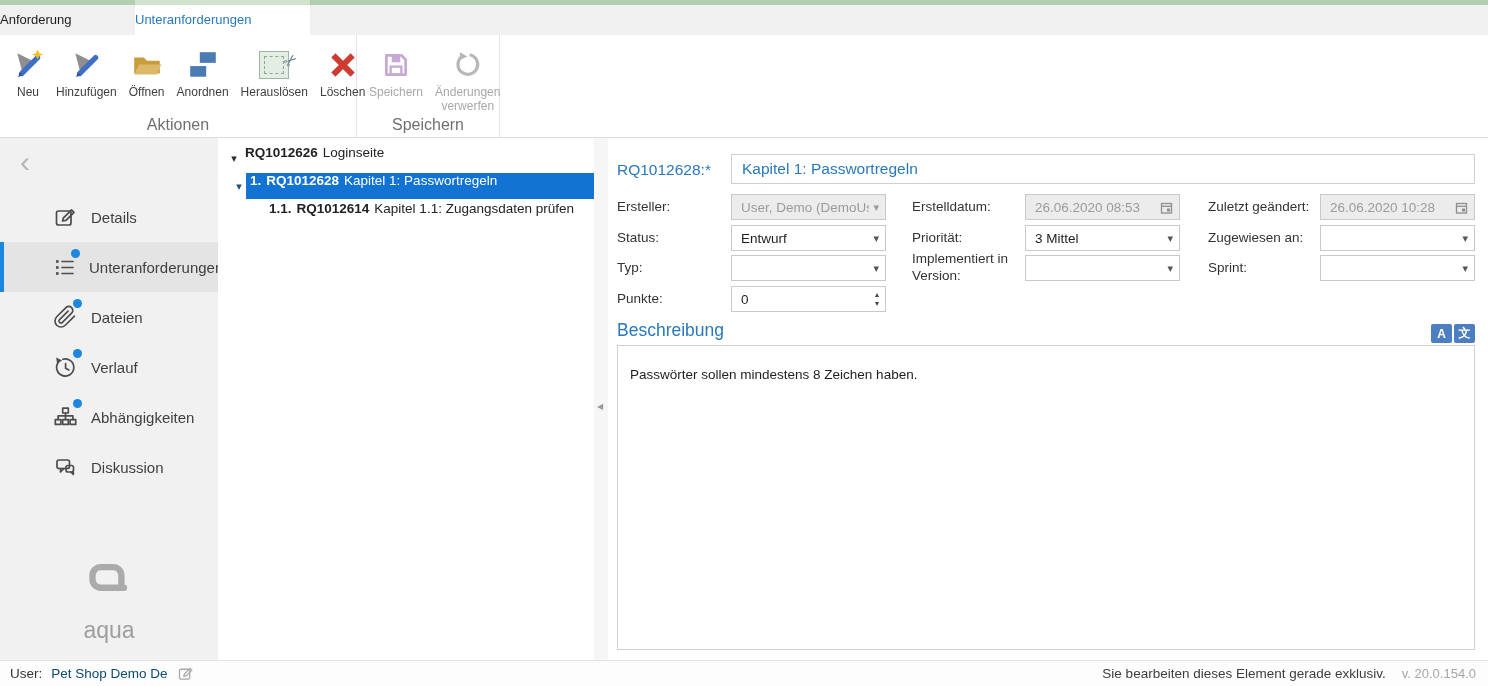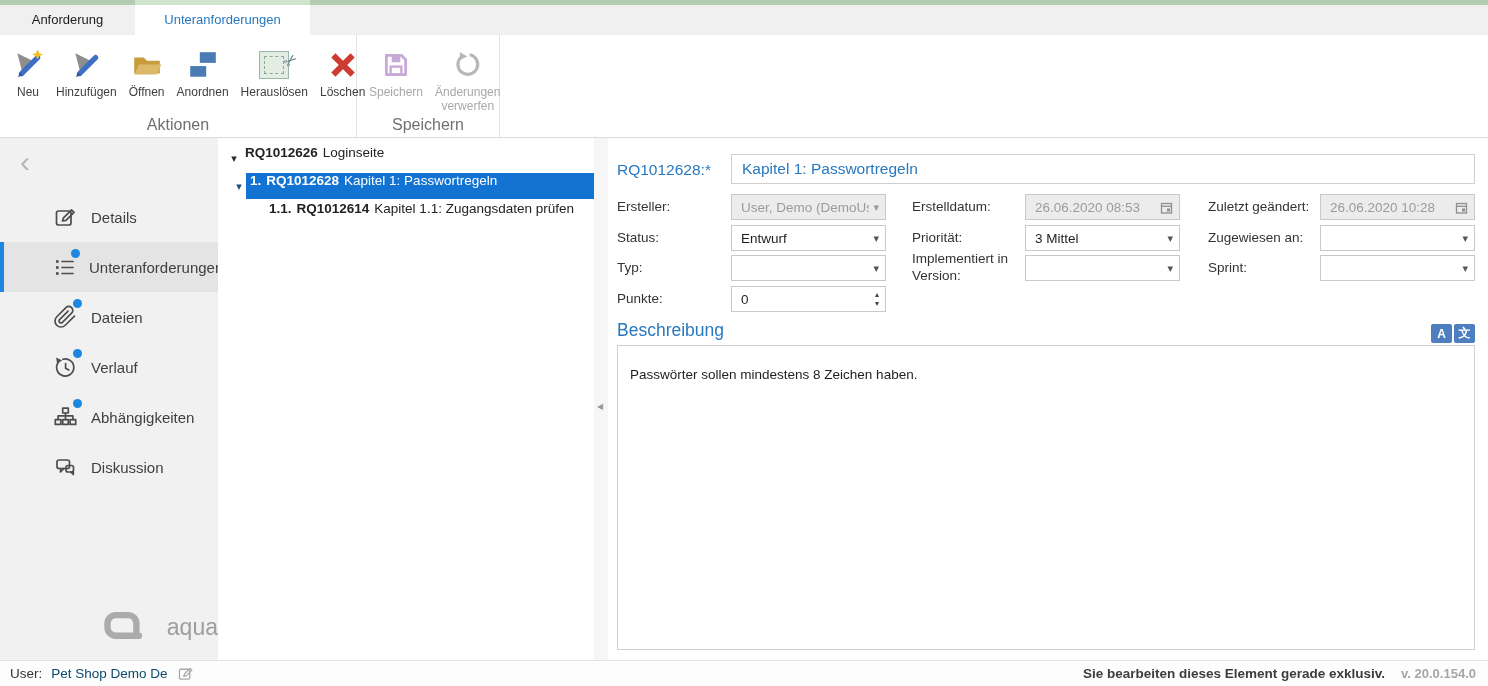"Anforderung" .tab { text-align: center -> left }
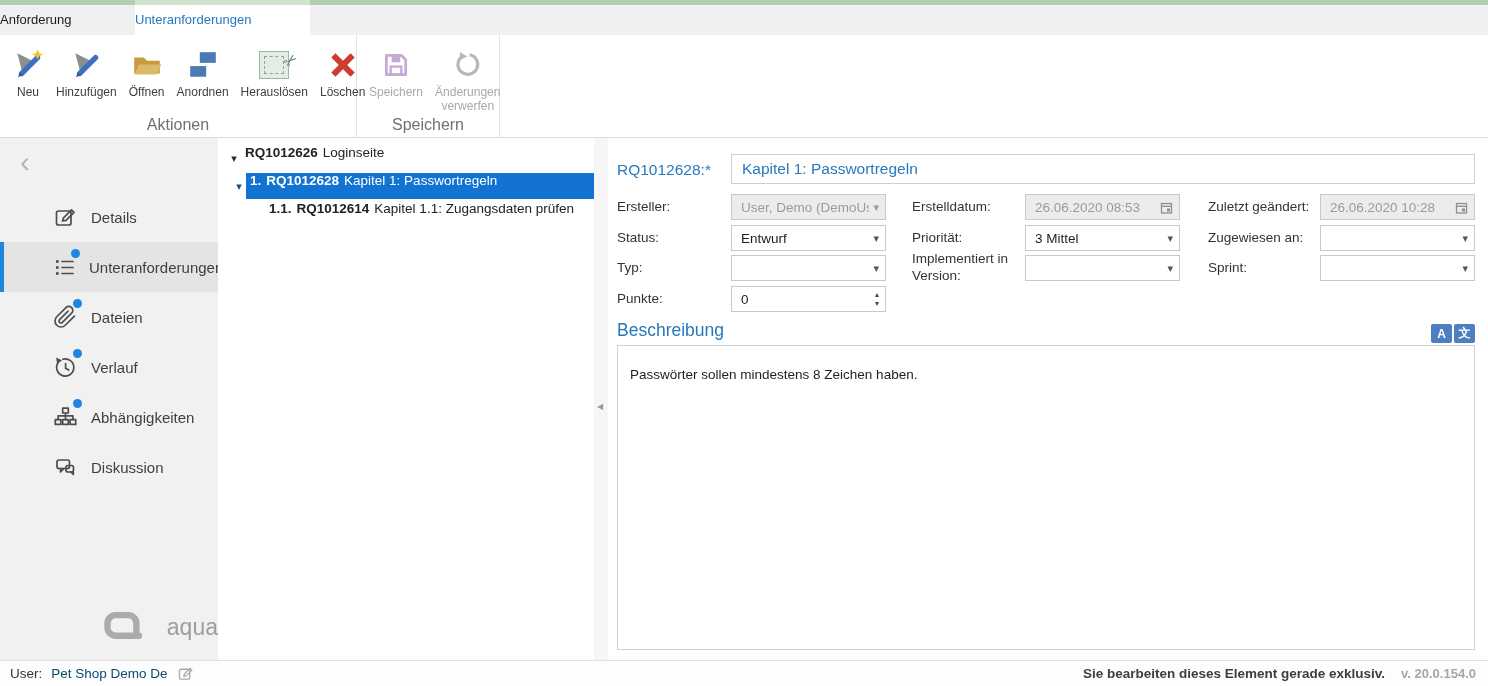"aqua" .sb-logo { flex-direction: none -> column; justify-content: flex-end -> flex-start }
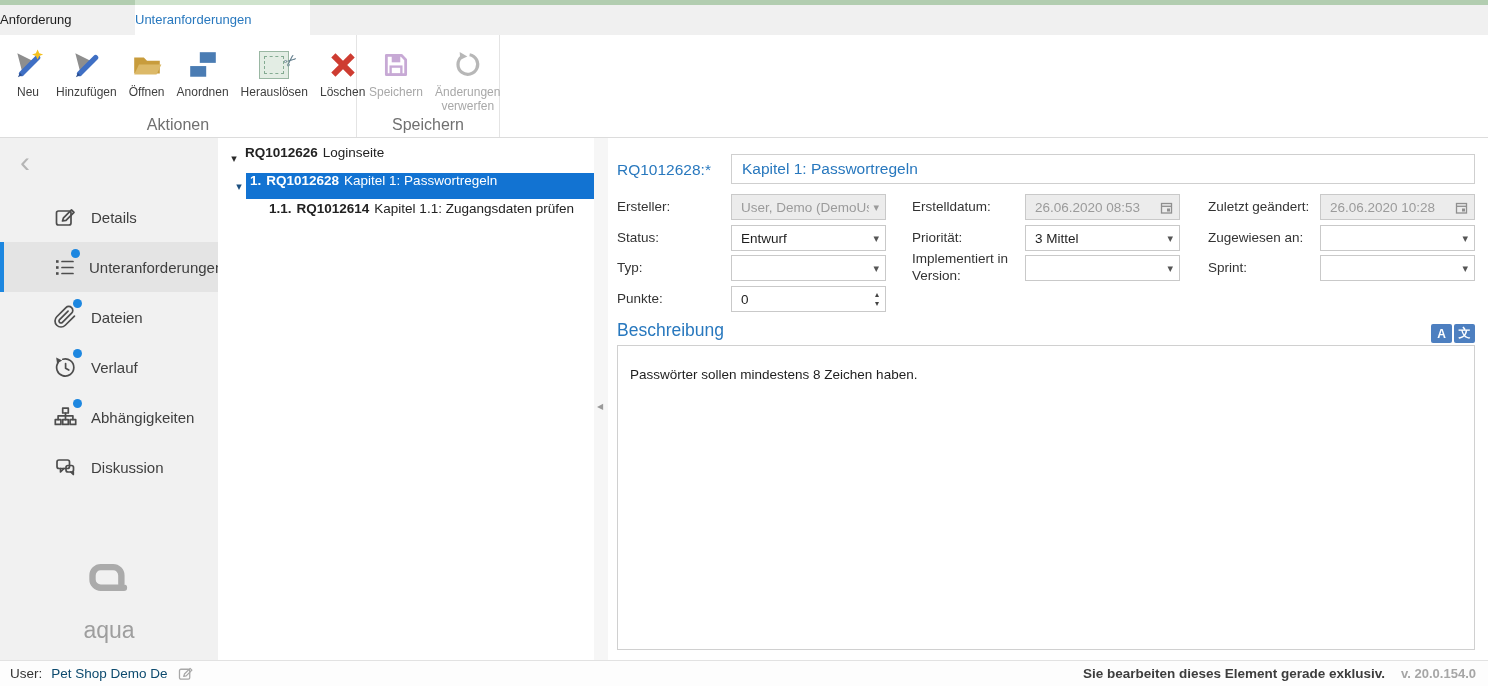"Sie bearbeiten dieses Element gerade" .sb-right { font-weight: bold -> none }
